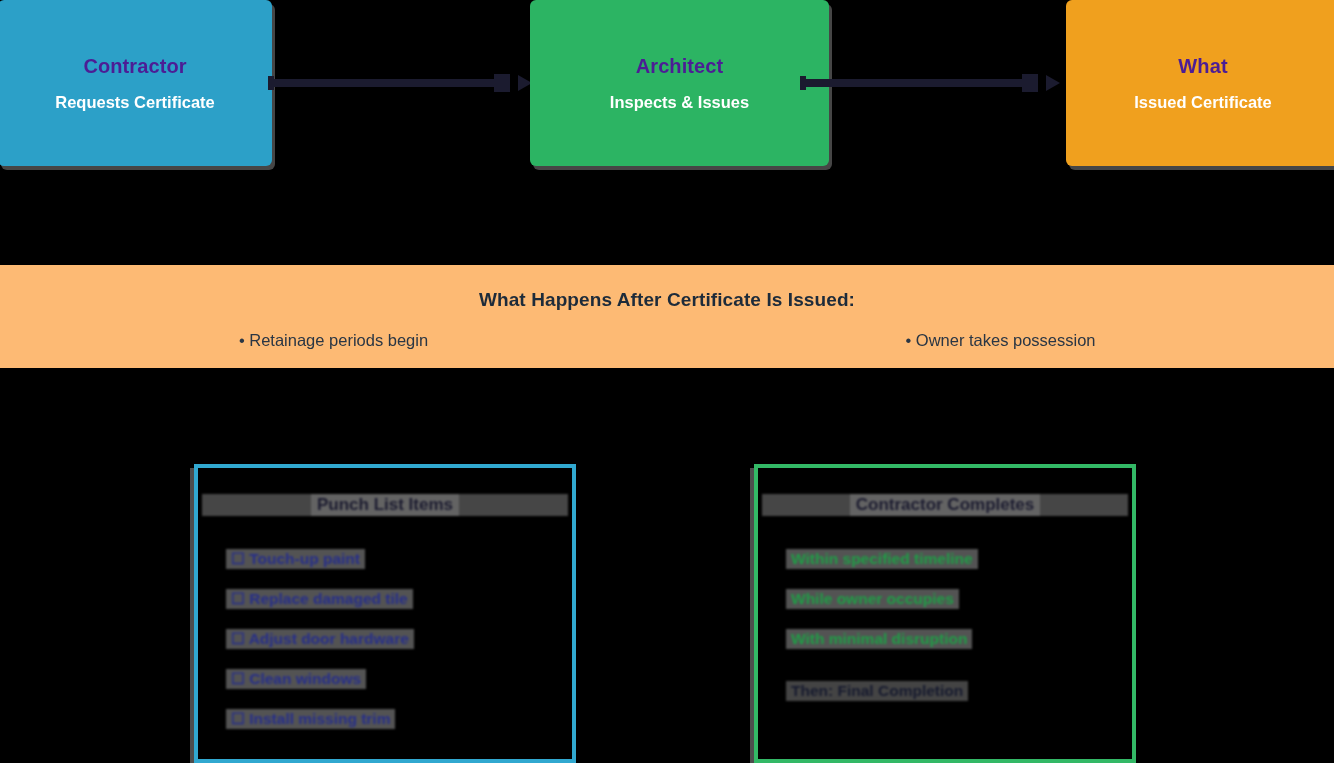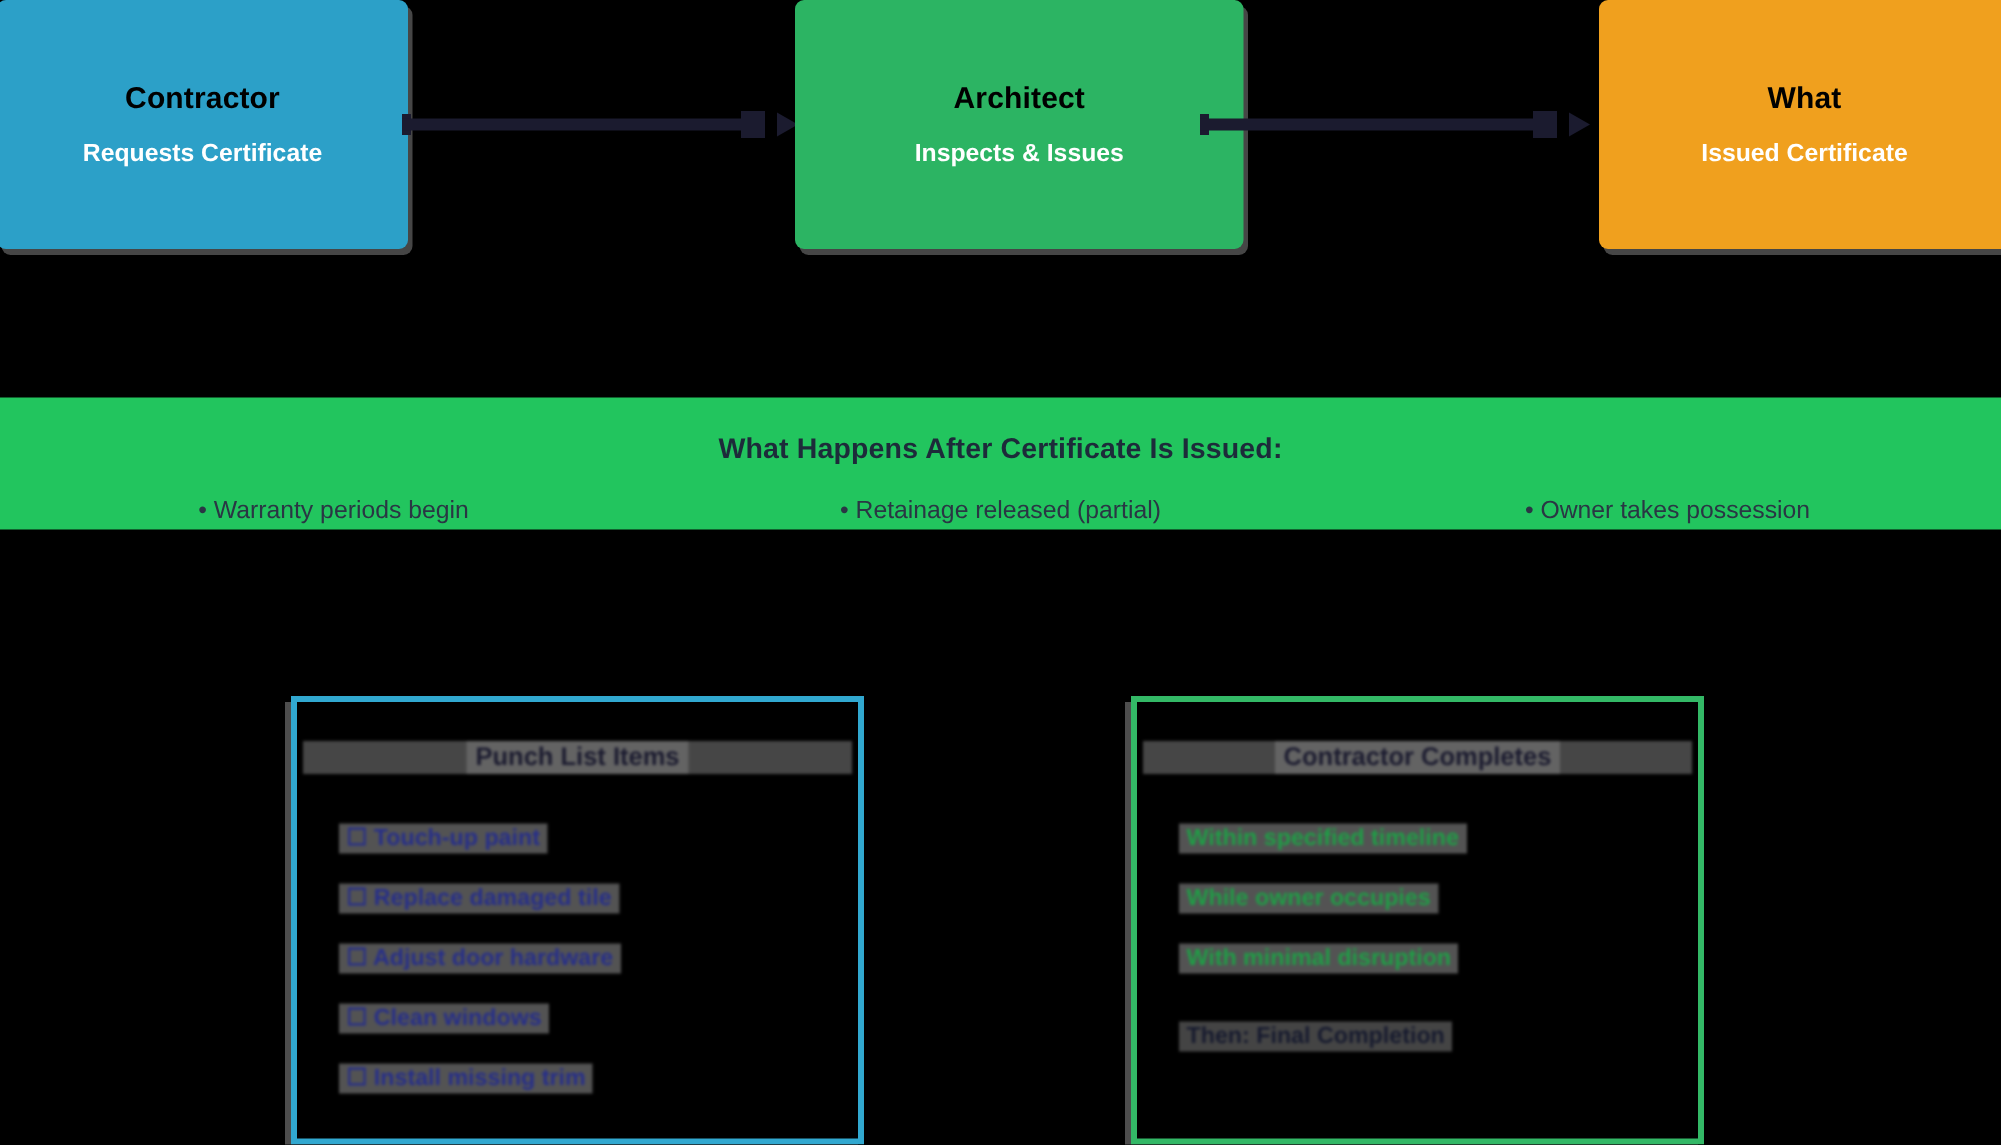"Contractor" .role-box .role-title { color: #000000 -> #4c1d95 }
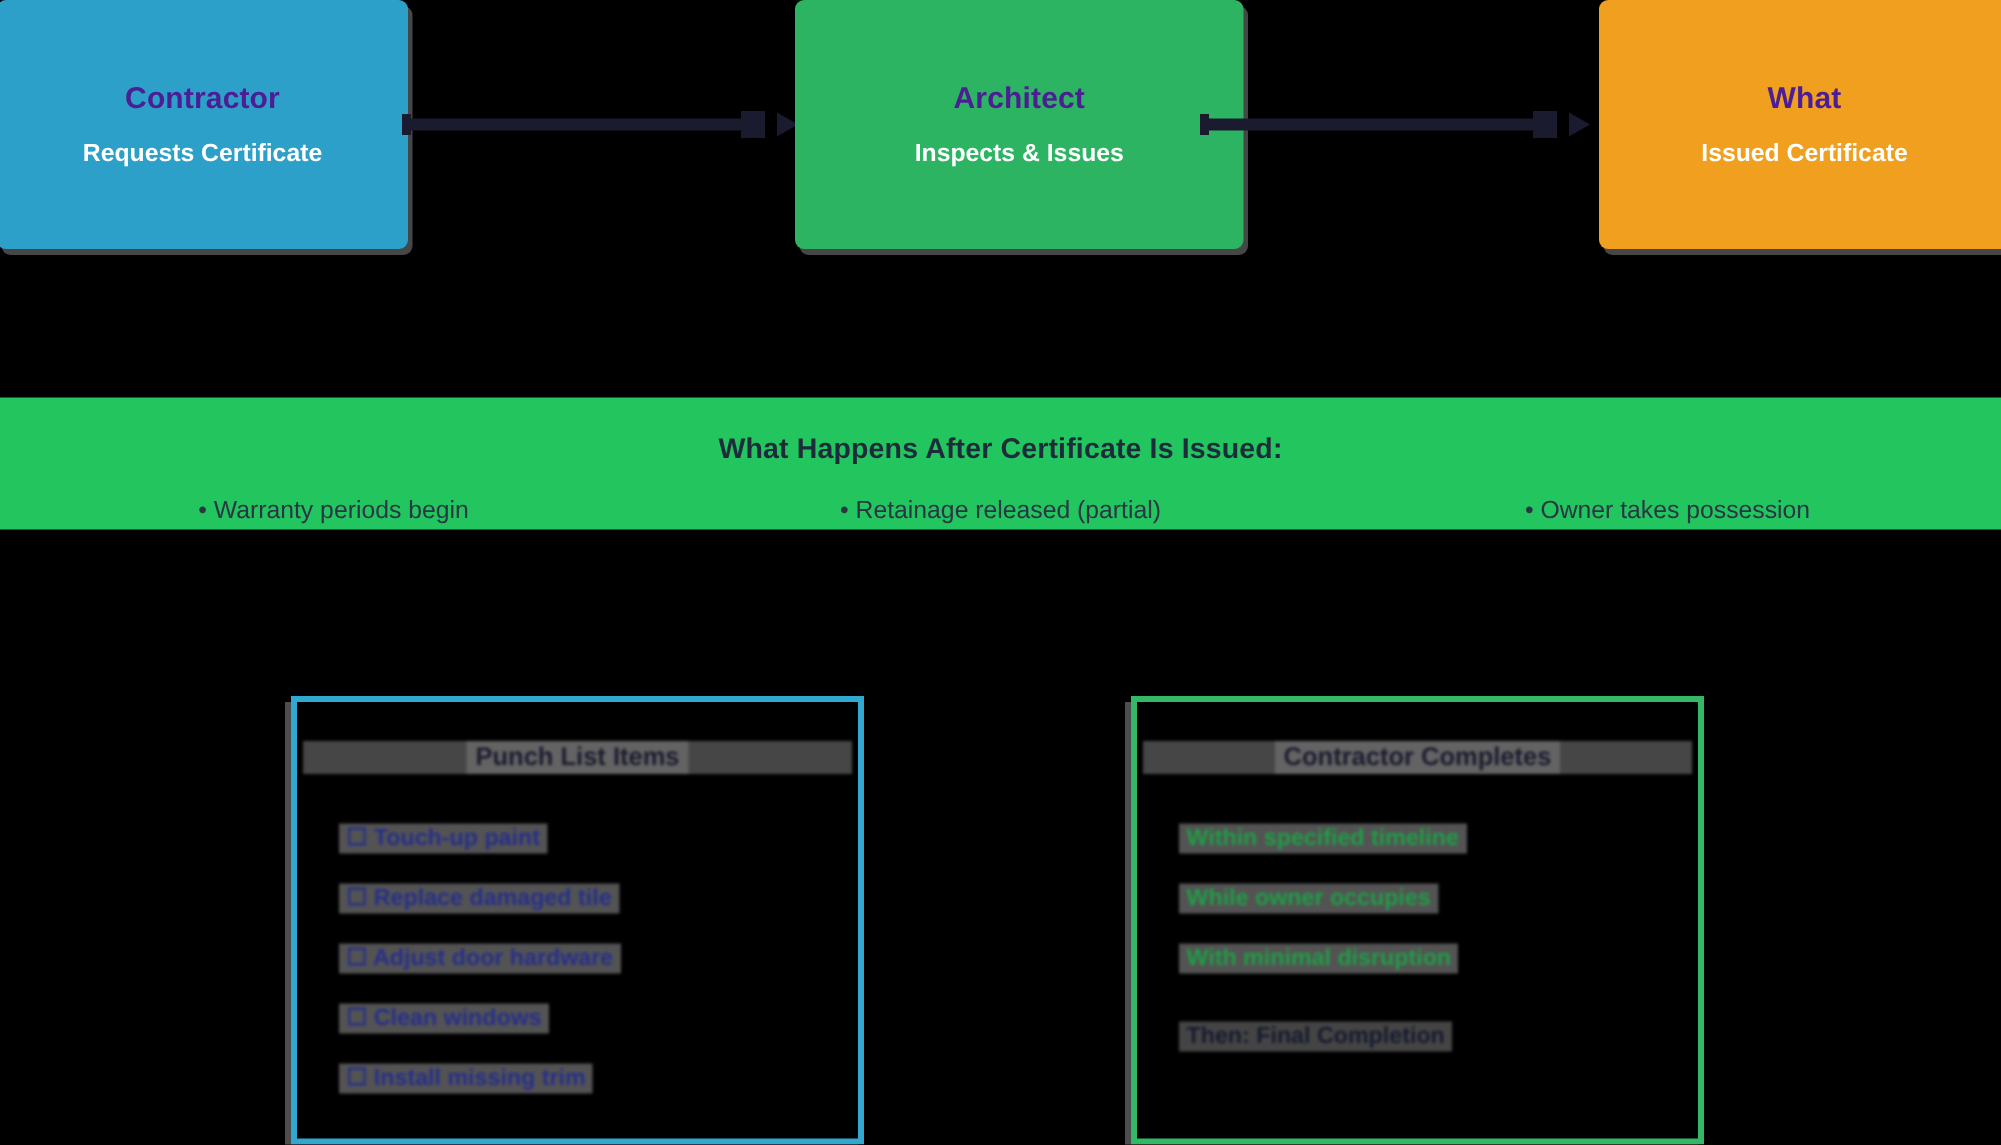"What Happens After Certificate Is" .banner { background: #22c55e -> #fdba74; height: 88px -> 103px }
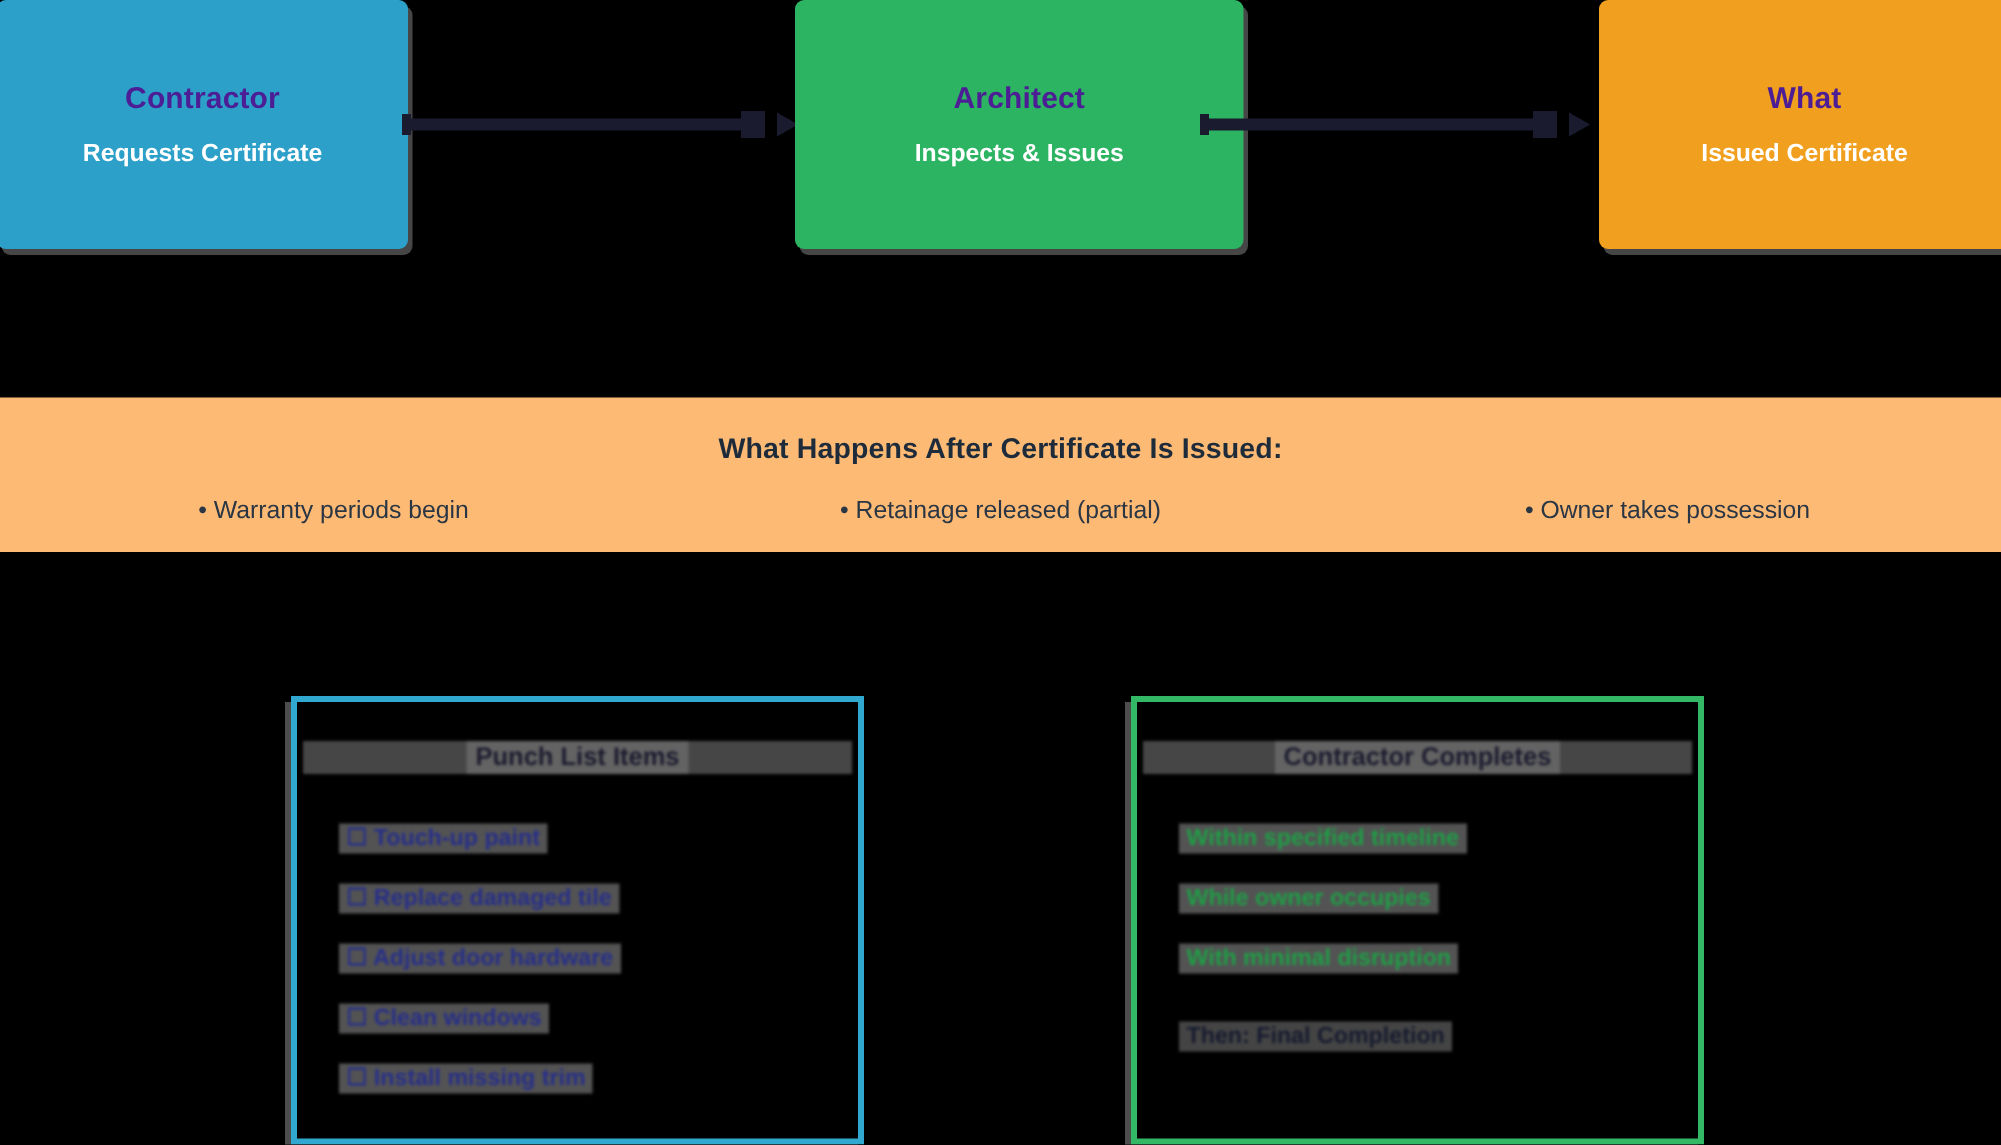"• Warranty periods begin" div.banner-item { text: Warranty -> Retainage }
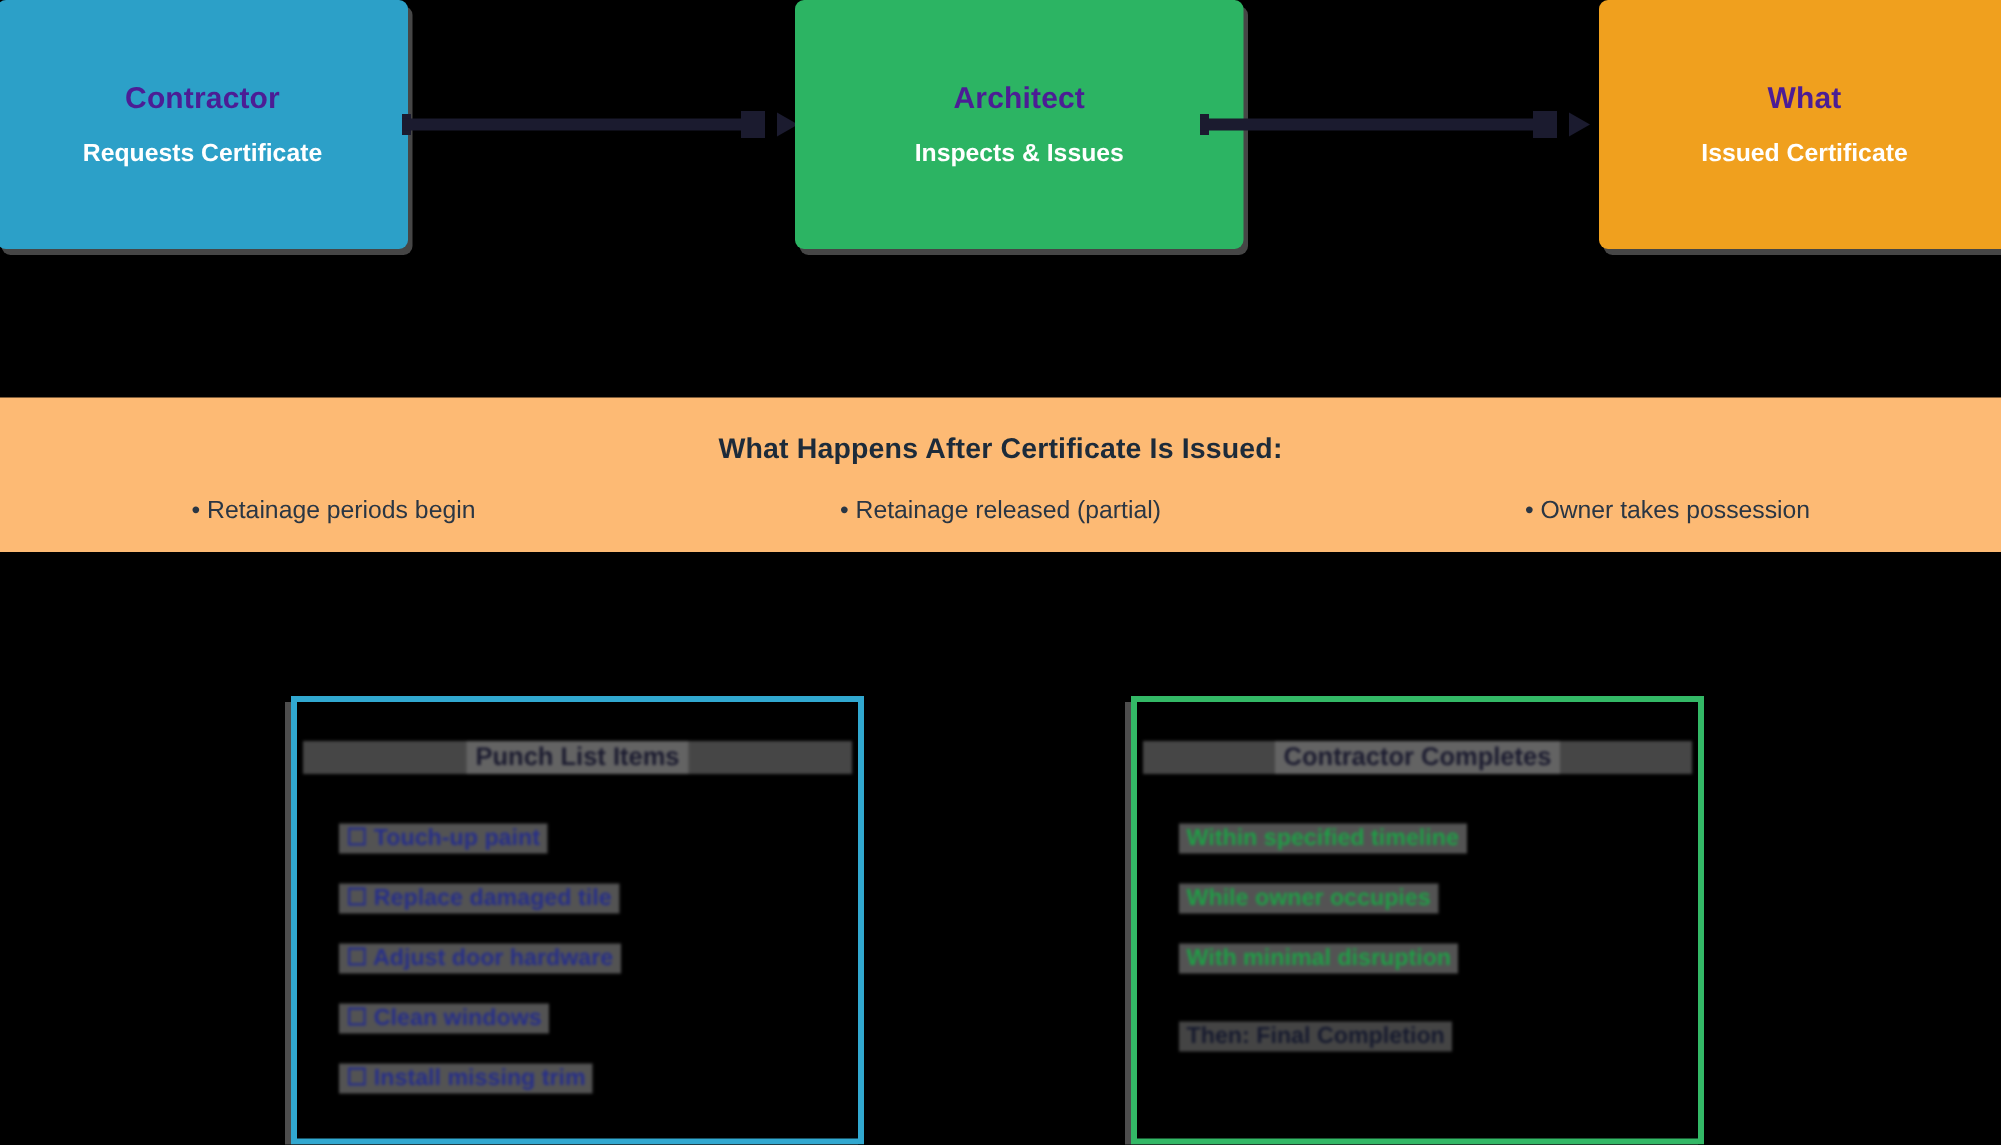"• Retainage released (partial)" div.banner-item { html: <div>• Retainage released (partial)</div> -> none }
